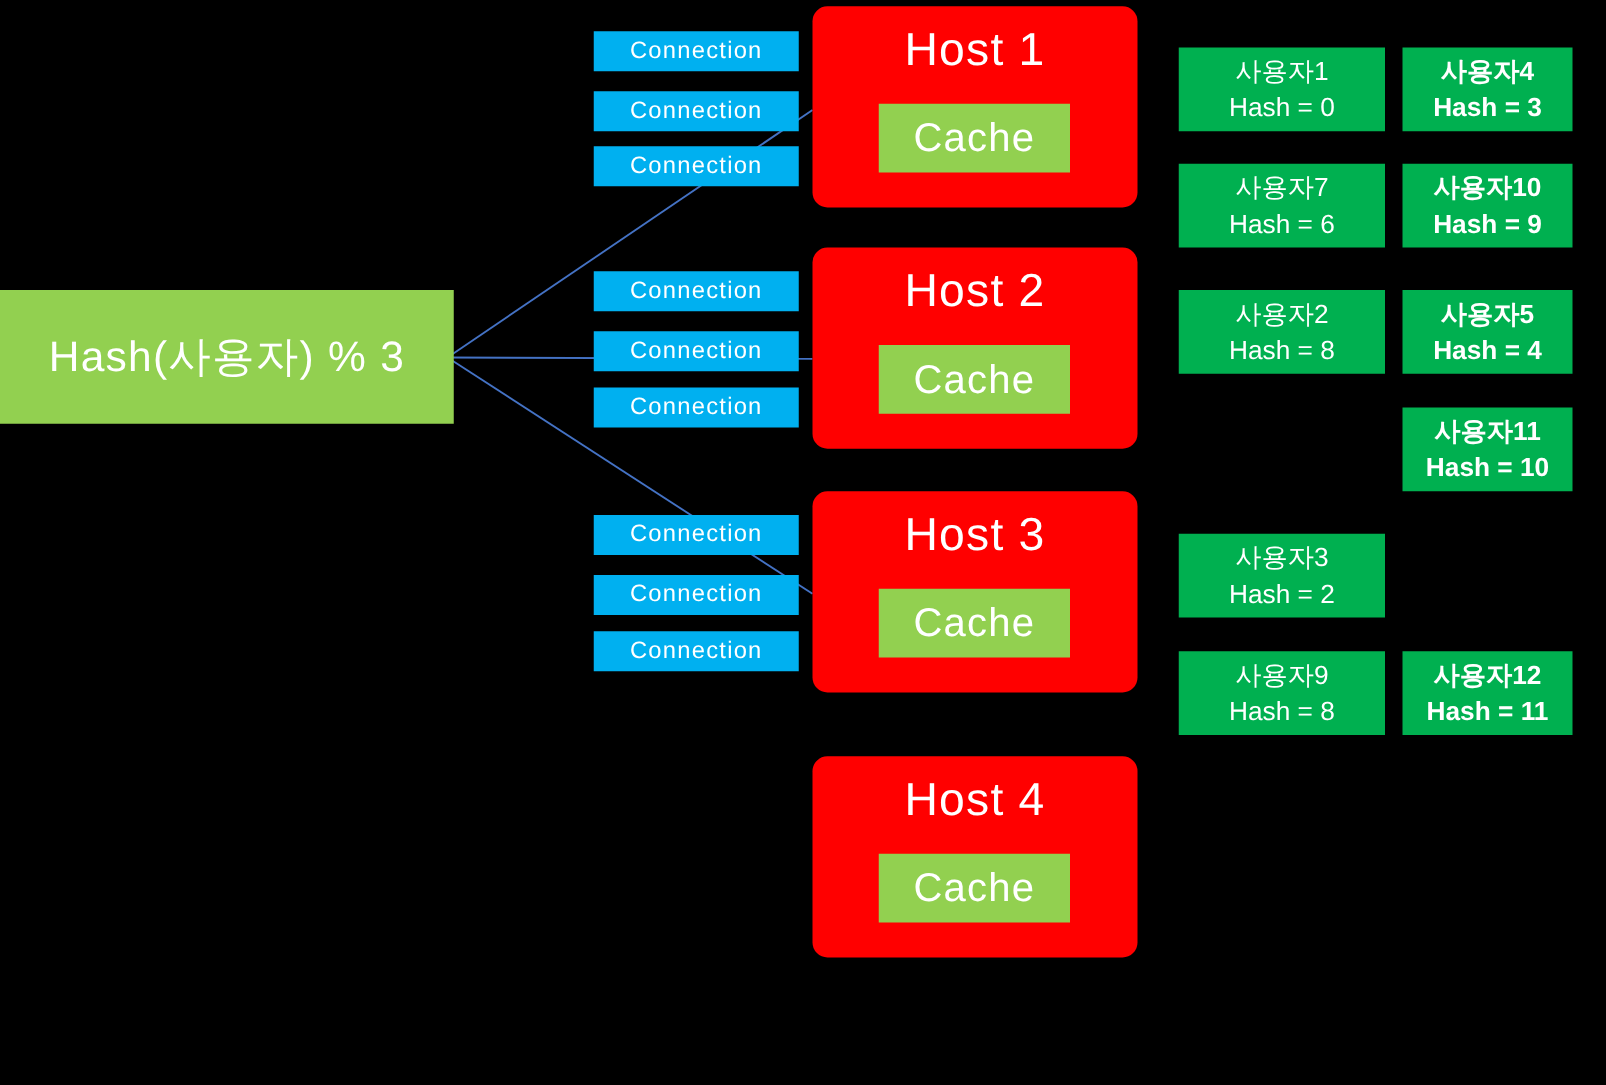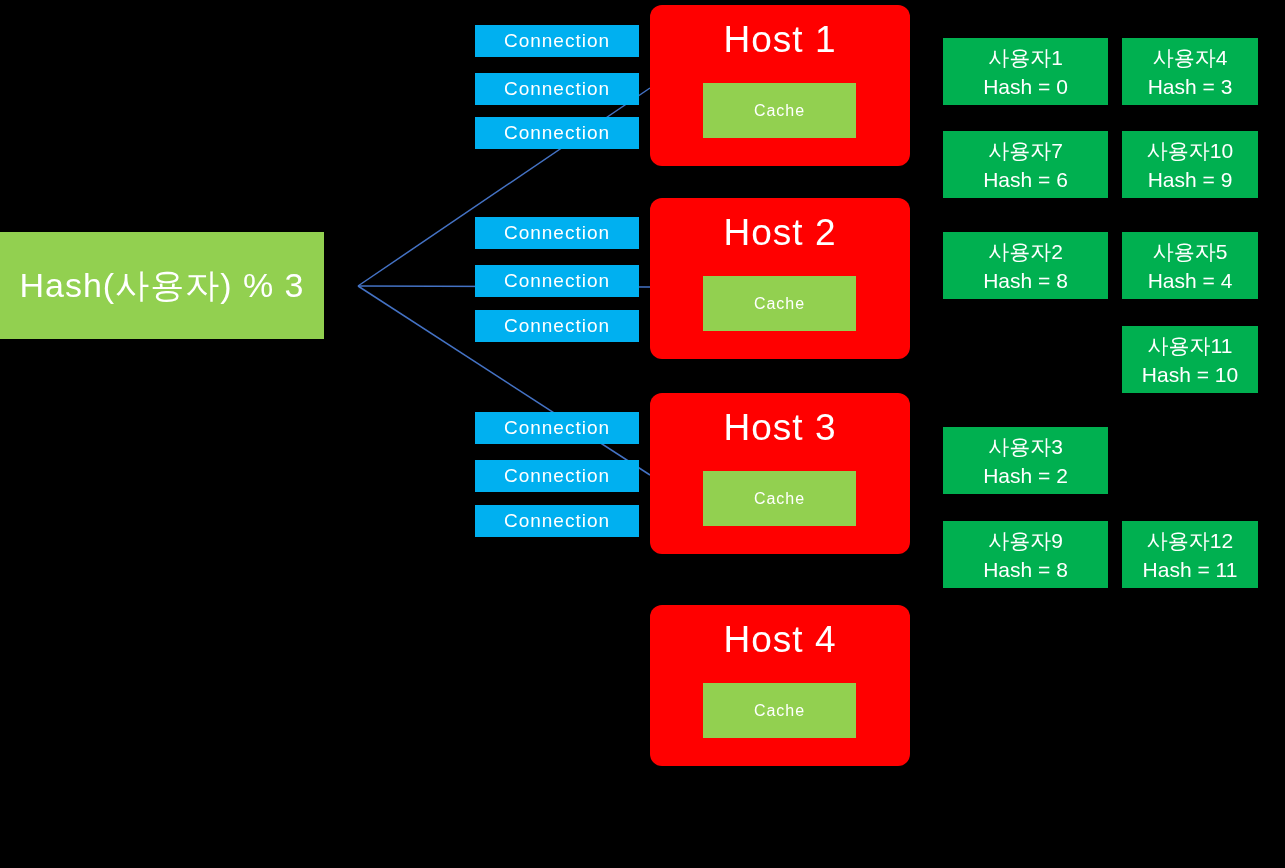"사용자4" .user.col2 { font-weight: none -> bold }
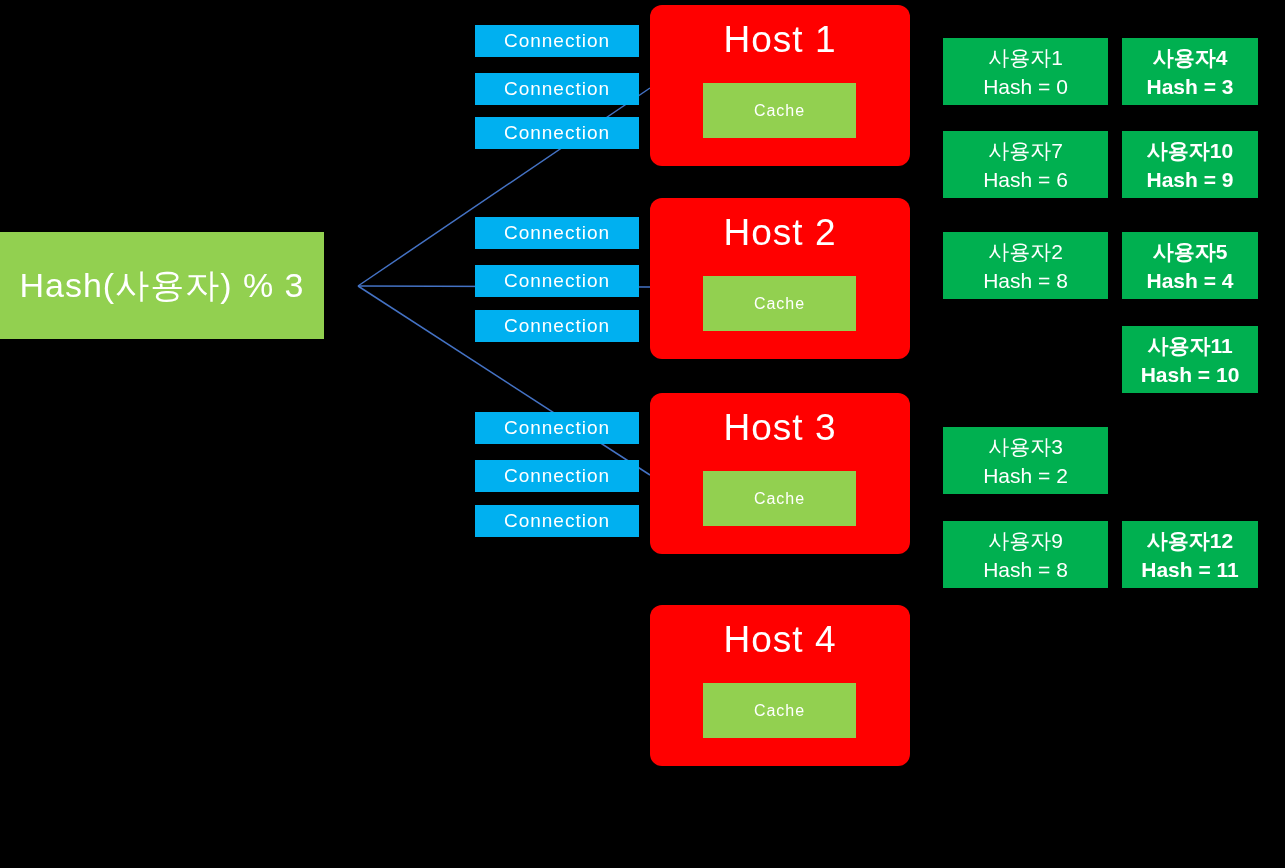"Cache" .cache { font-size: 16px -> 32px }
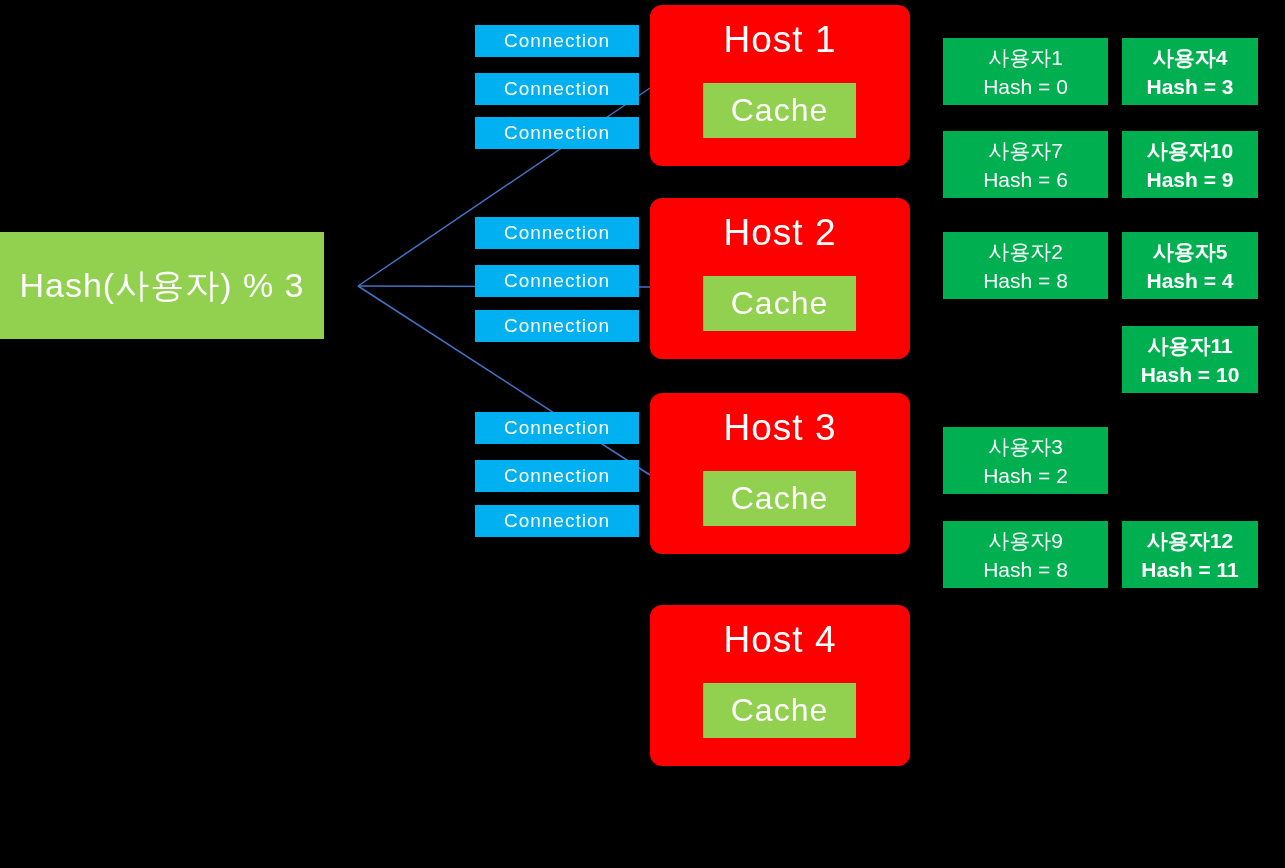"Hash(사용자) % 3" .hash-box { width: 324px -> 363px }
